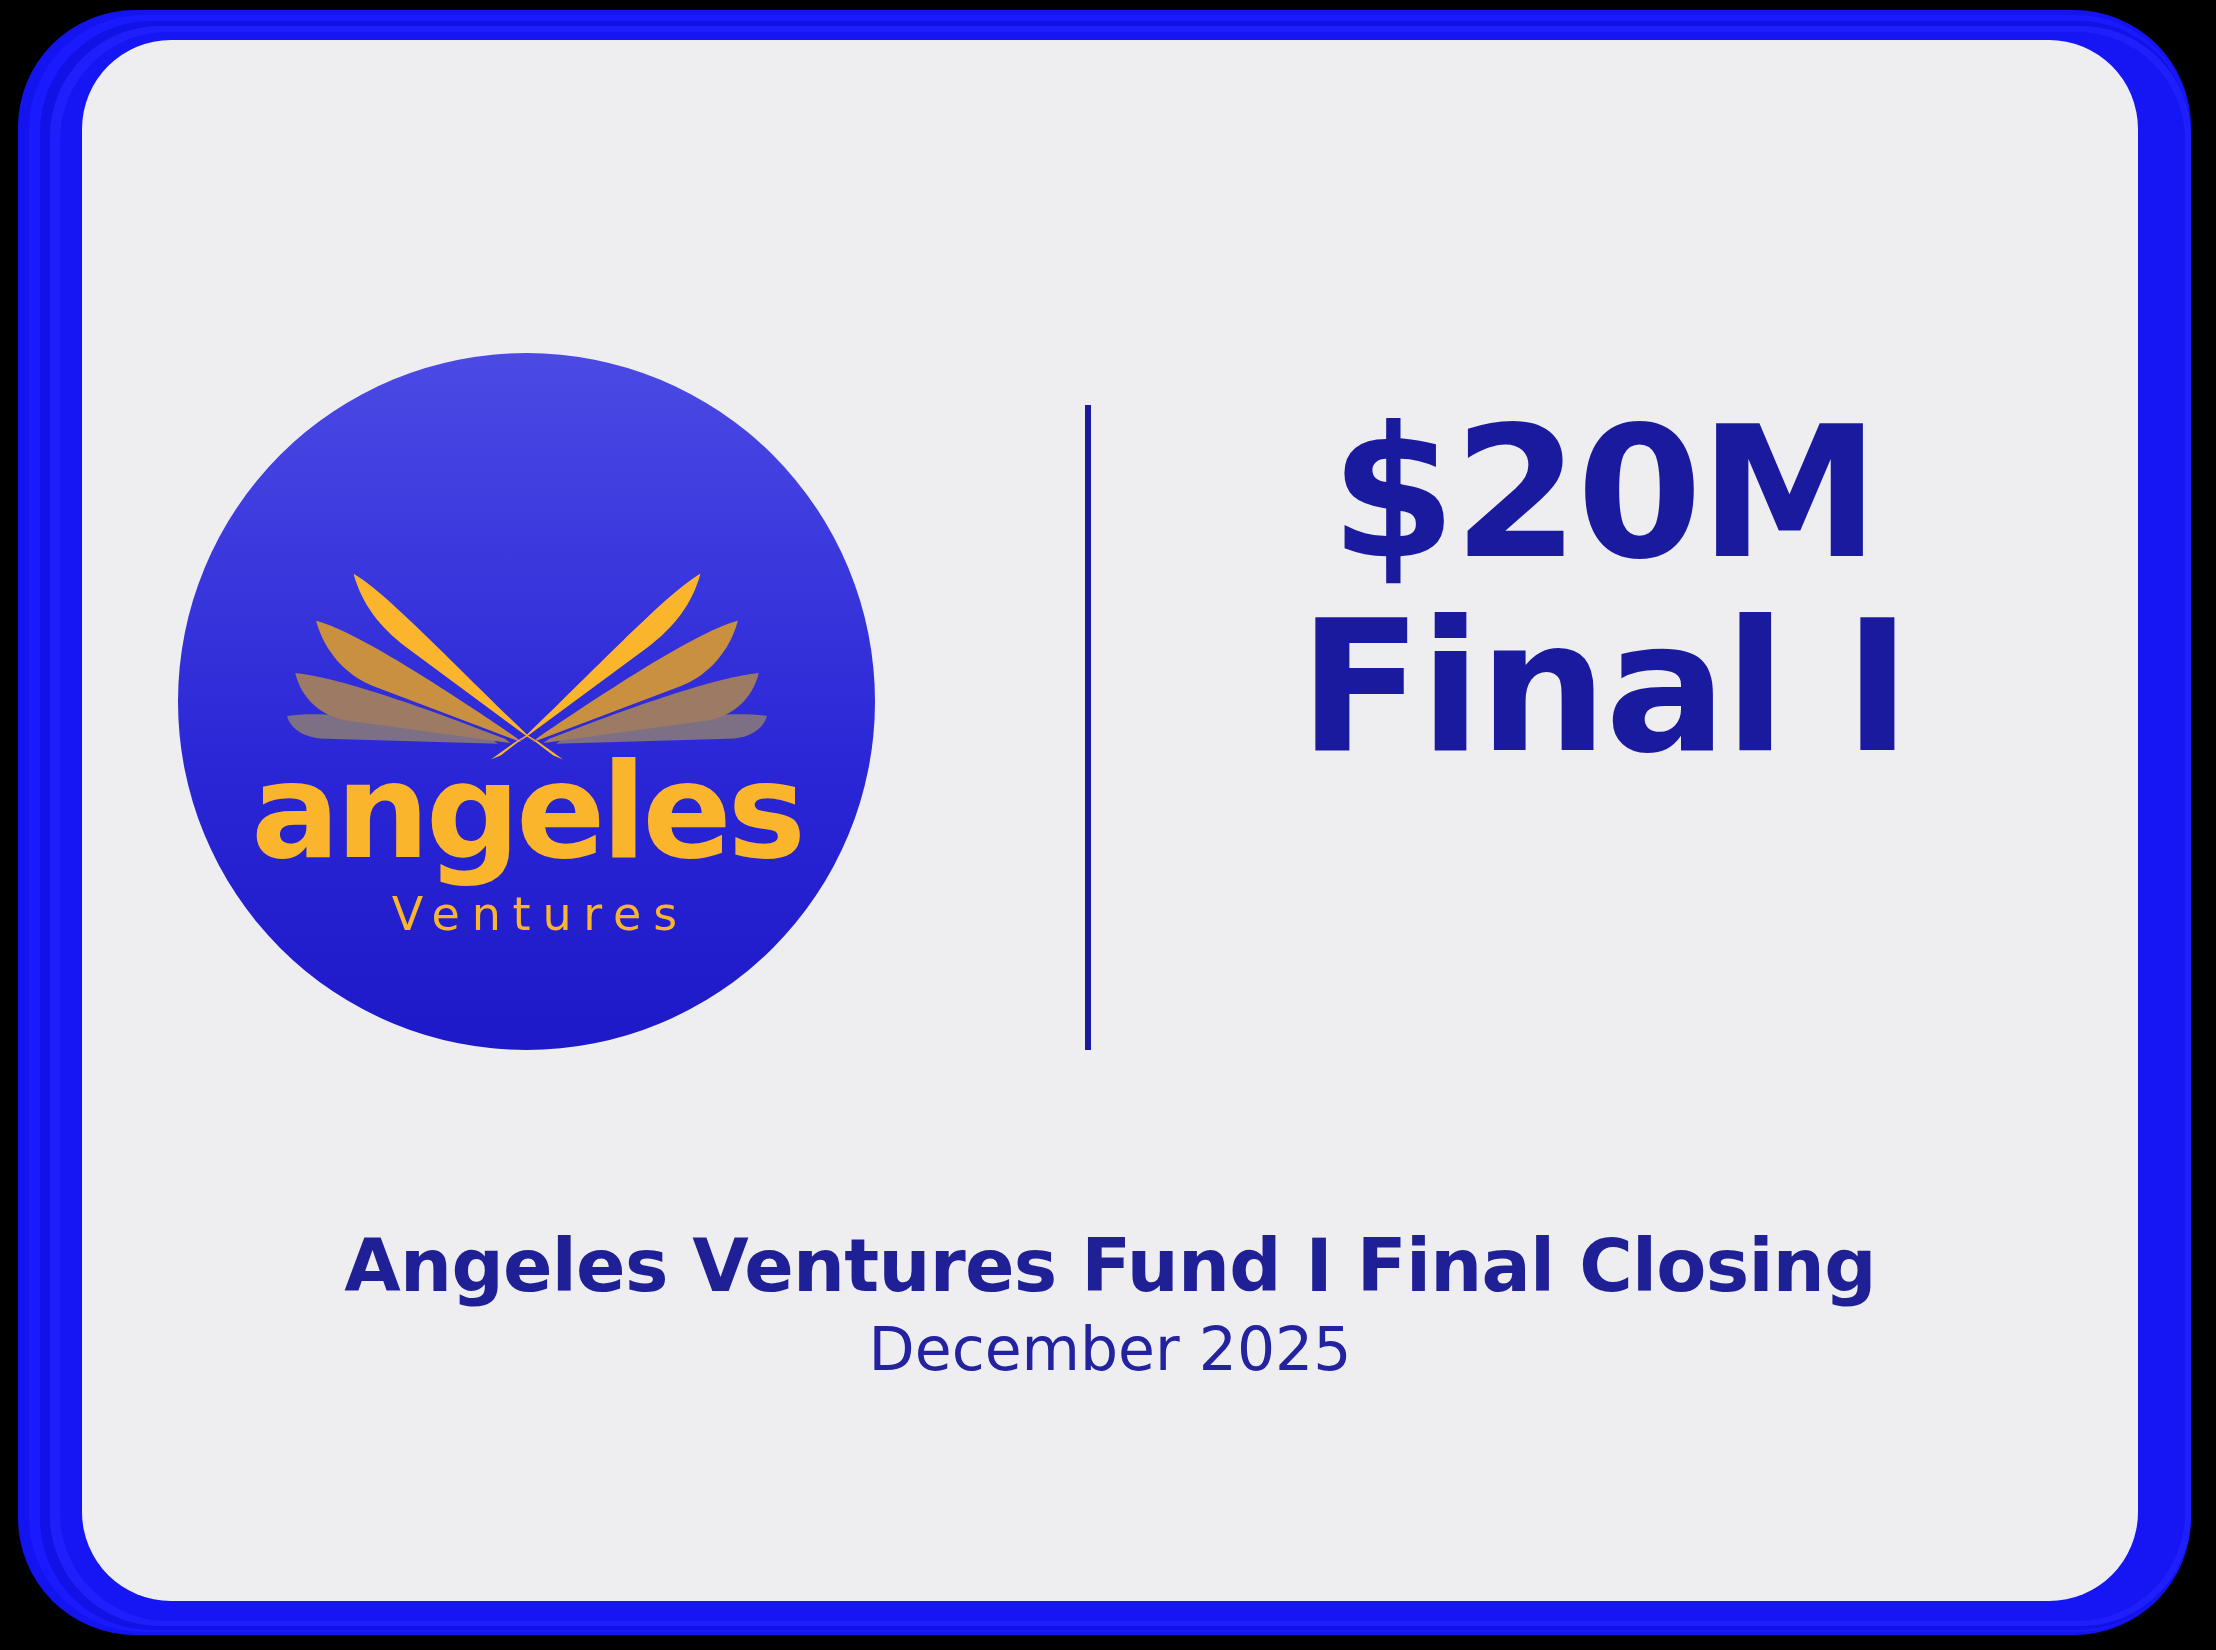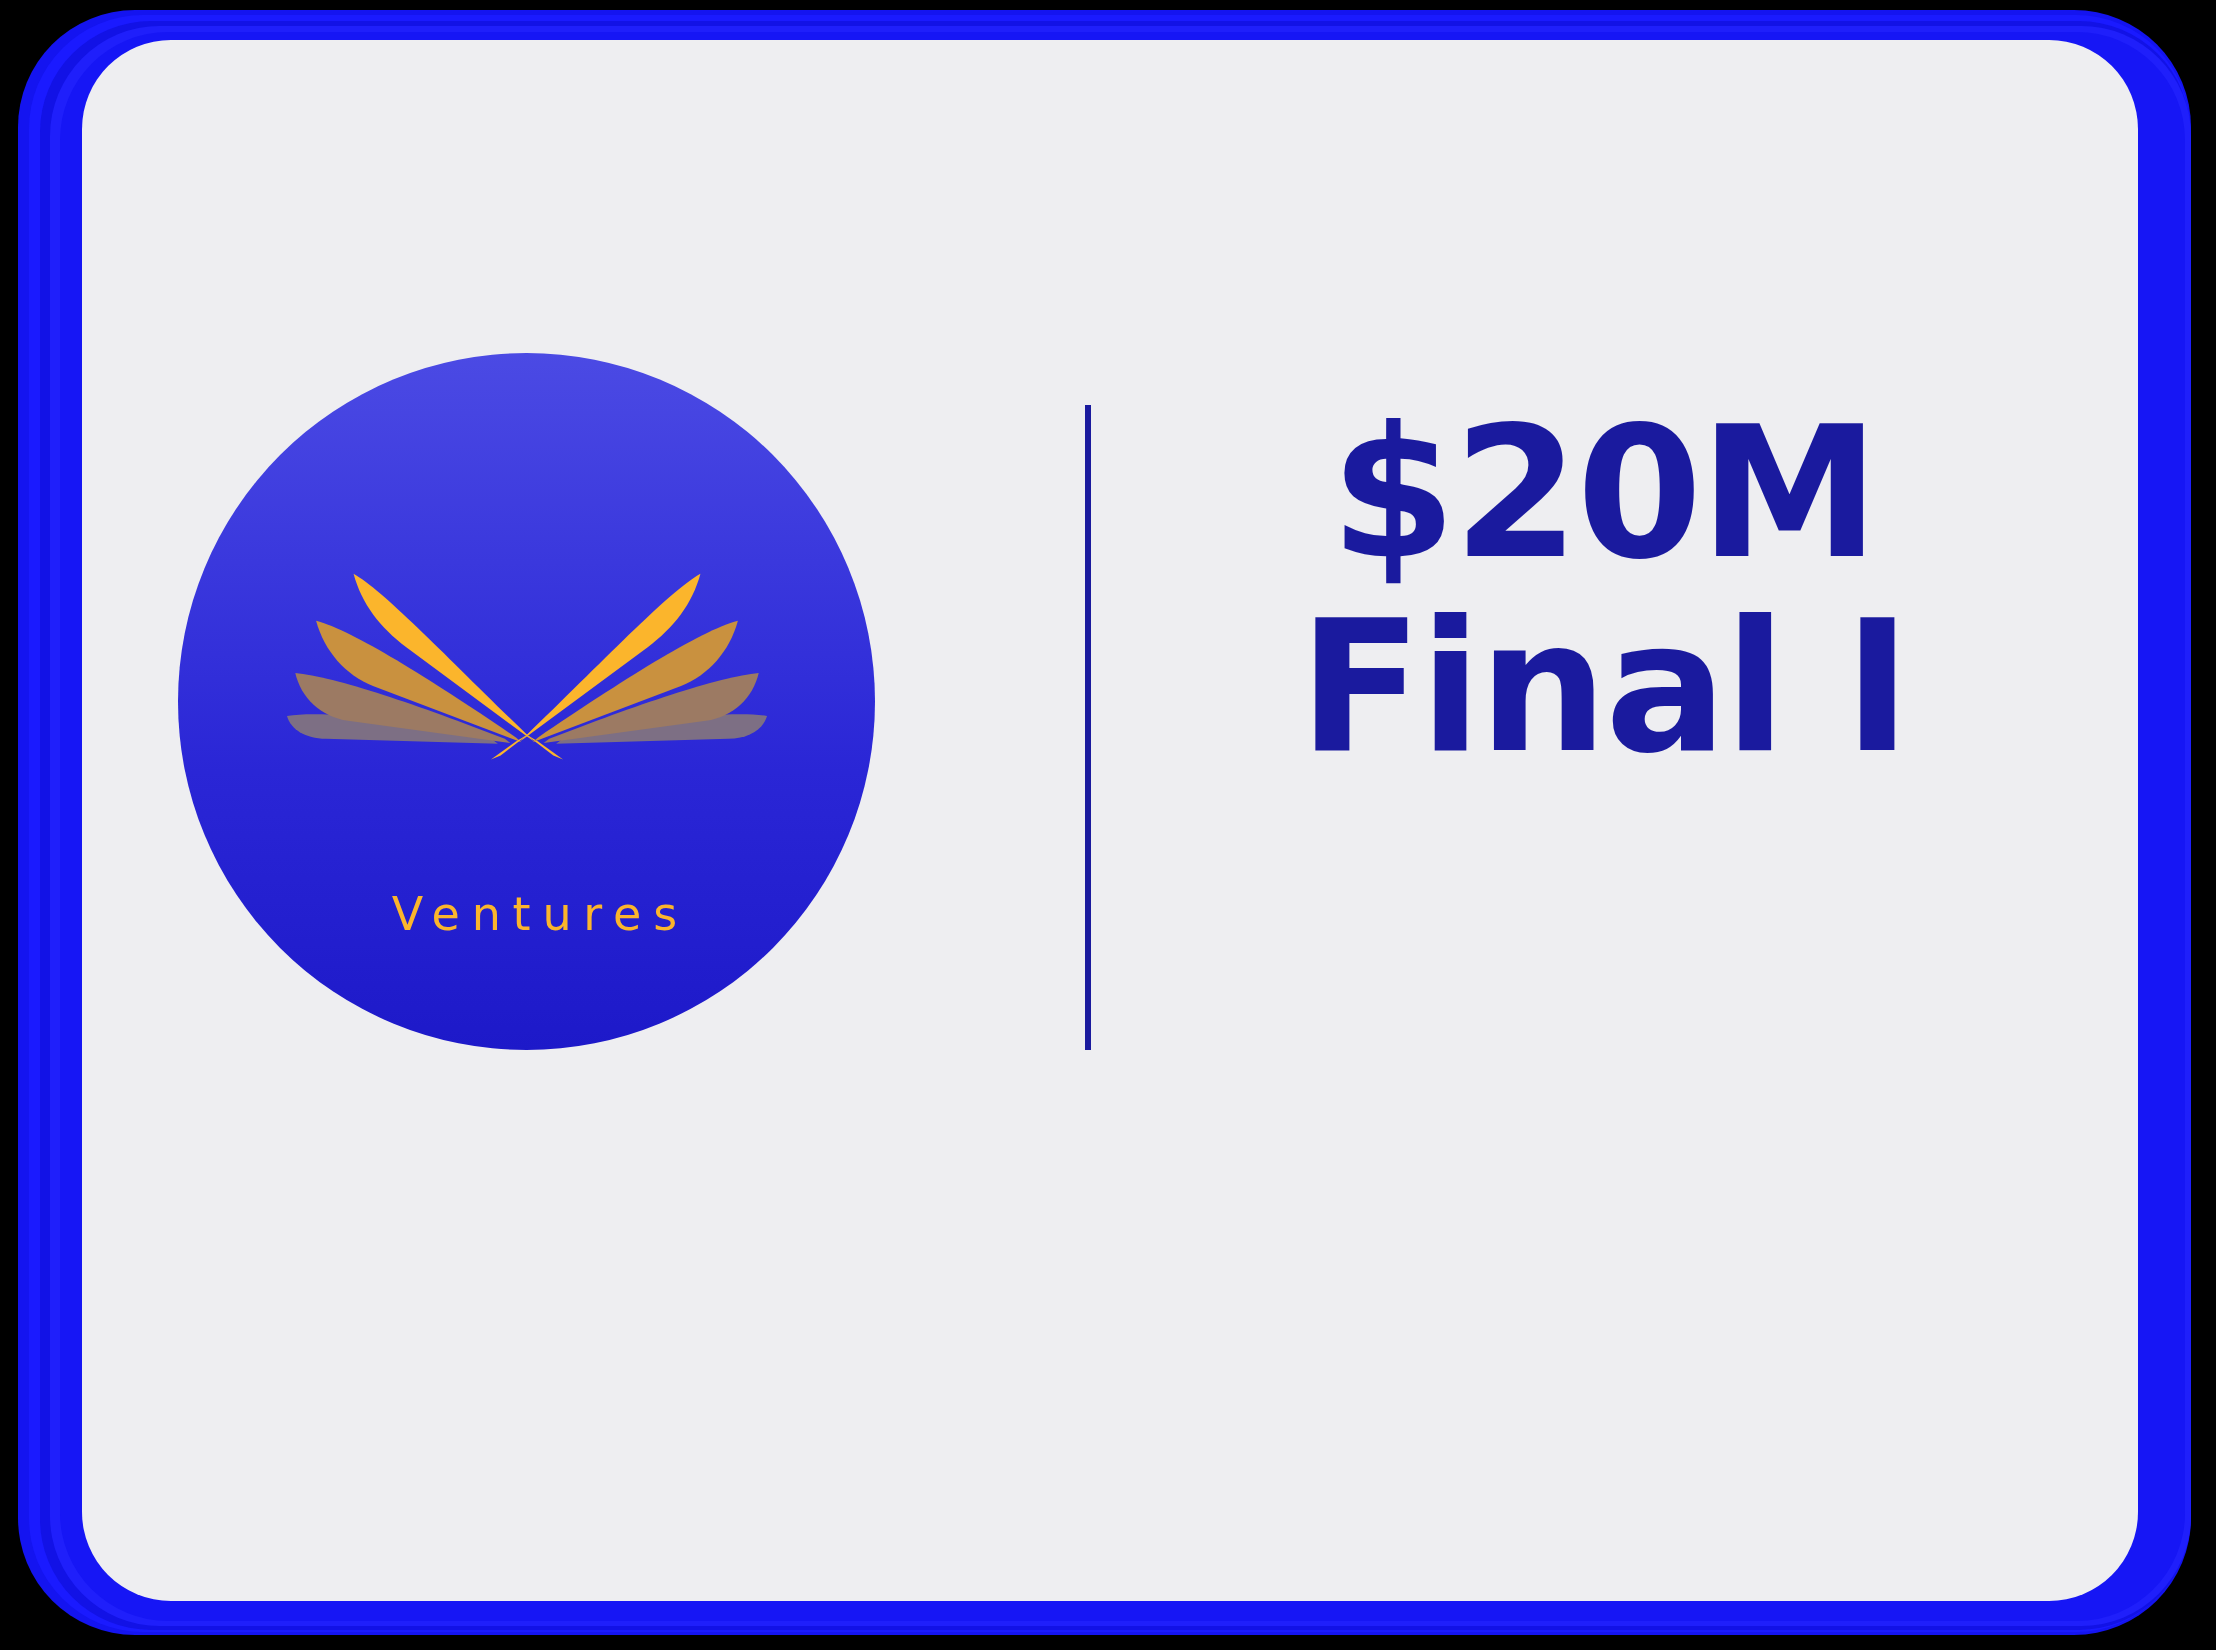"angeles" div.logo-wordmark { html: none -> <div>angeles</div> }
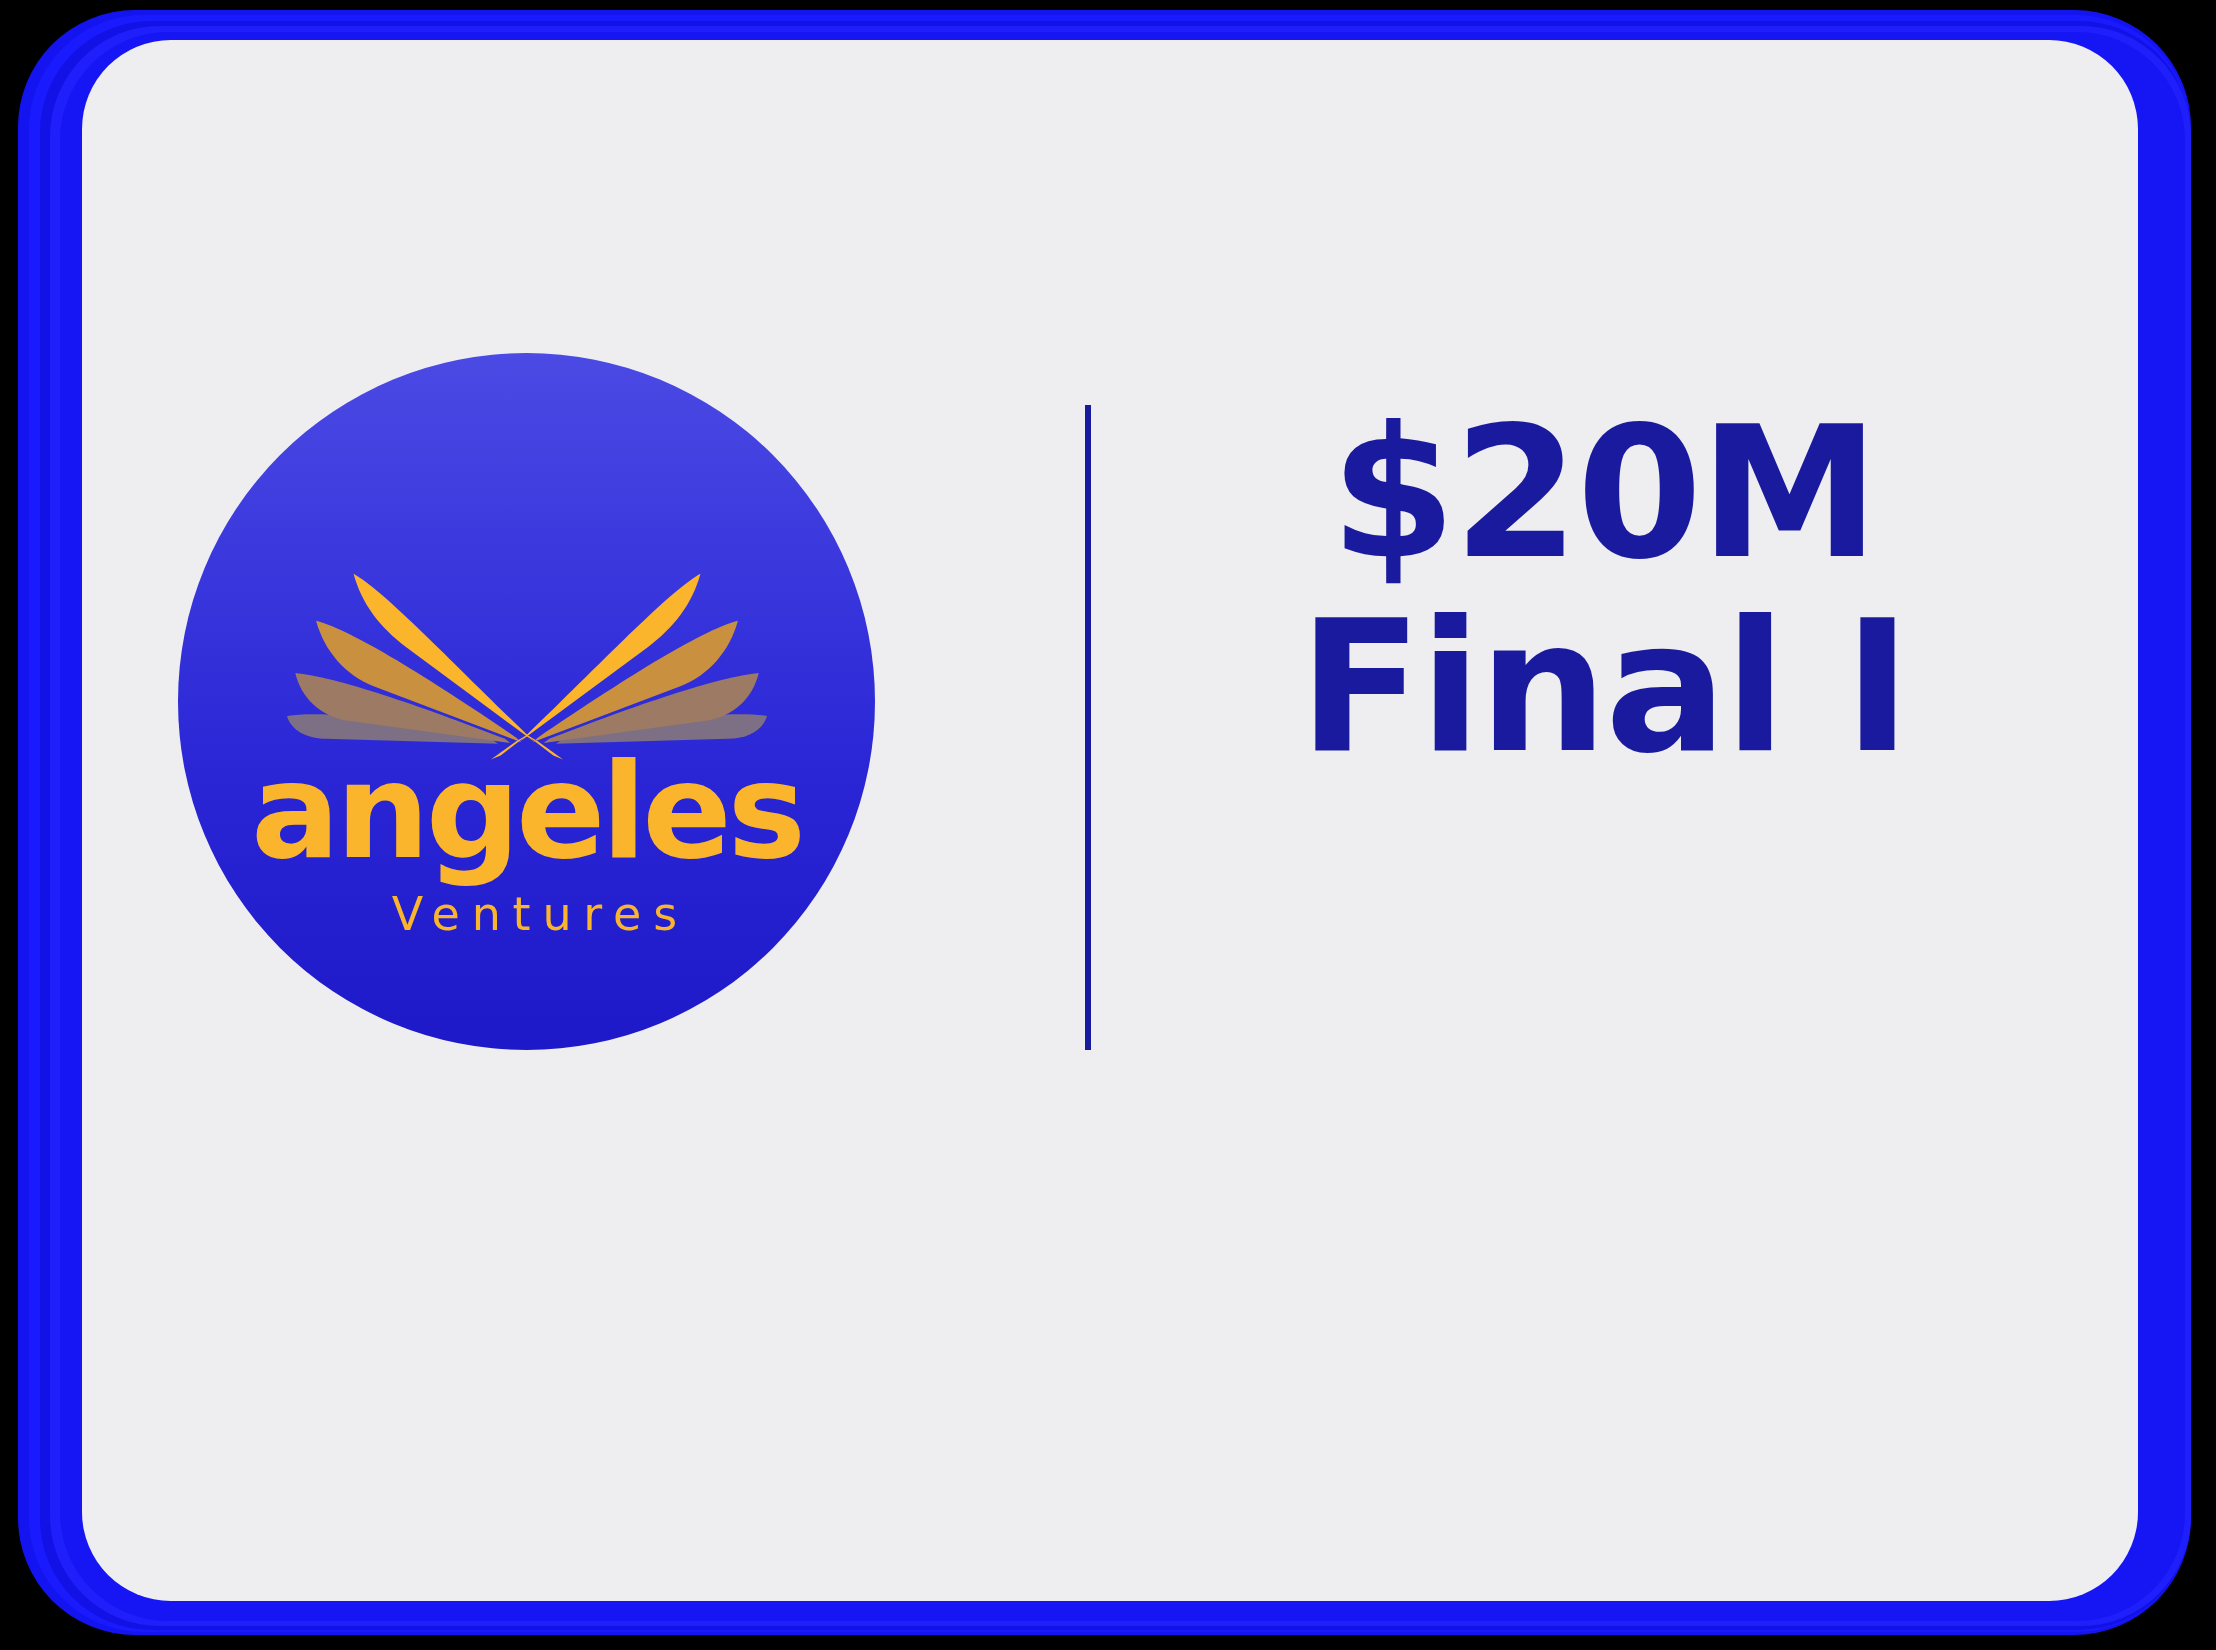"Angeles Ventures Fund I Final" div.footer-block { html: none -> <div> <div>Angeles Ventures Fund I Final Closing</div> <div>December 2025</div> </div> }
